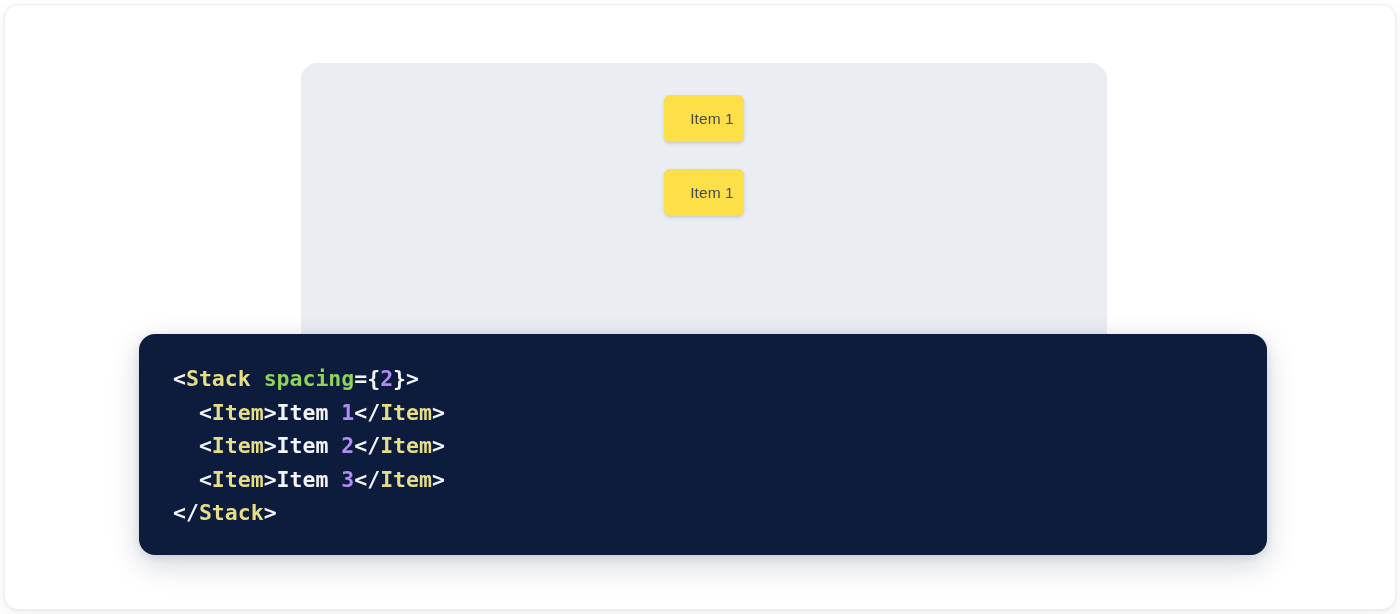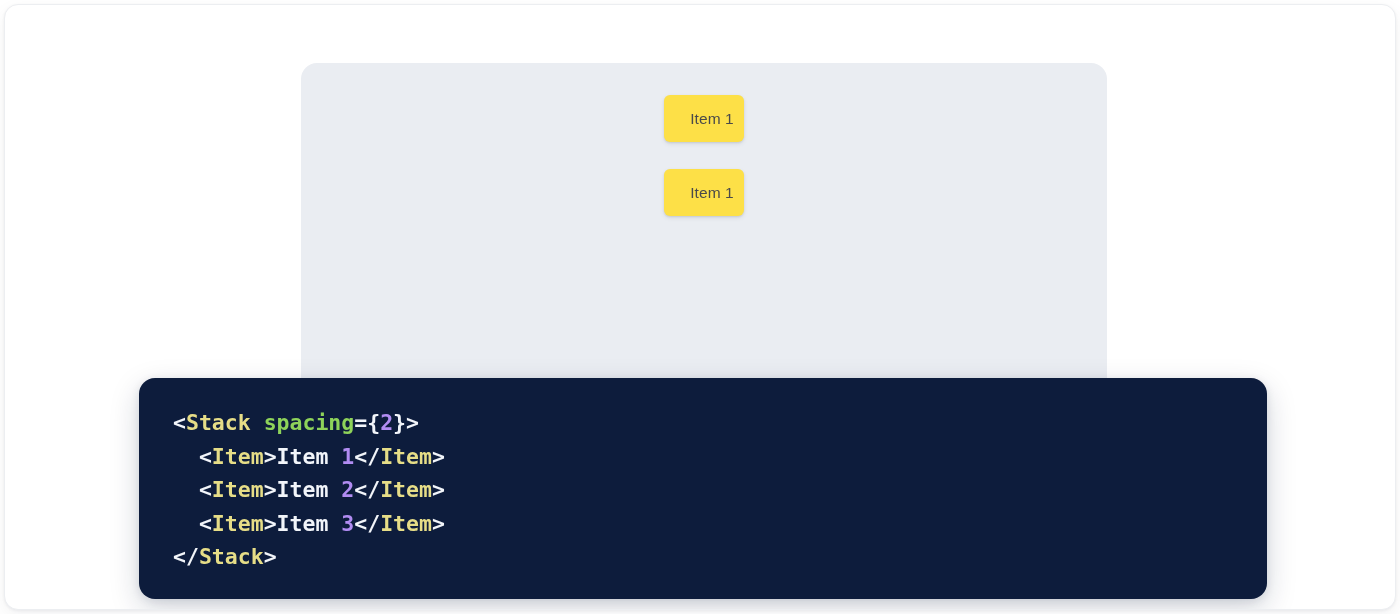"<Stack spacing={2}> <Item>Item 1</Item>" .code-block { margin-top: 44px -> none }
